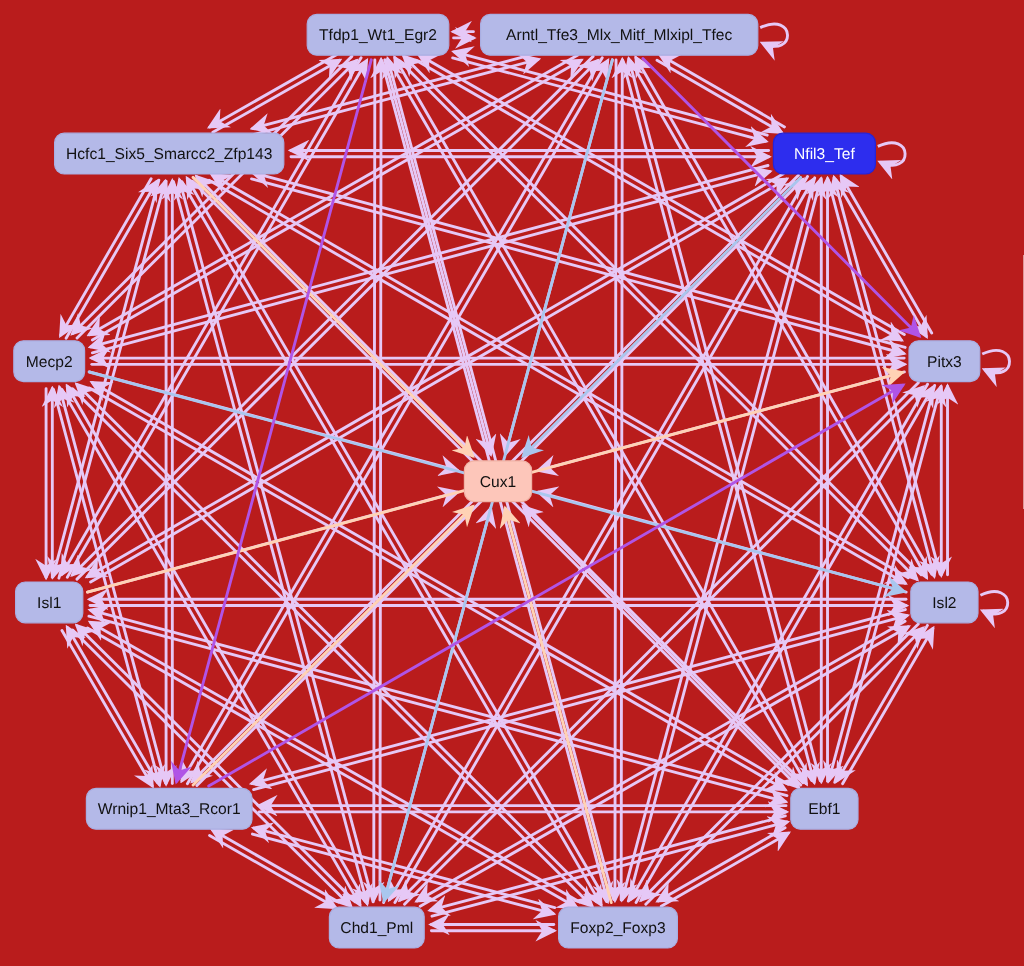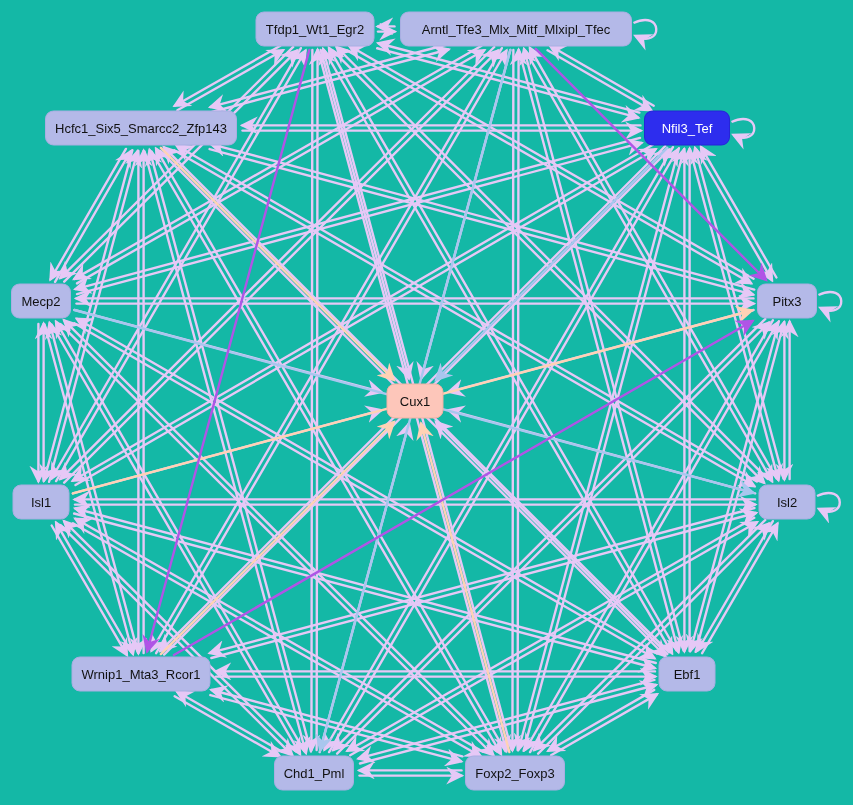"Tfdp1_Wt1_Egr2" .stage { background: #14b8a6 -> #b91c1c }
